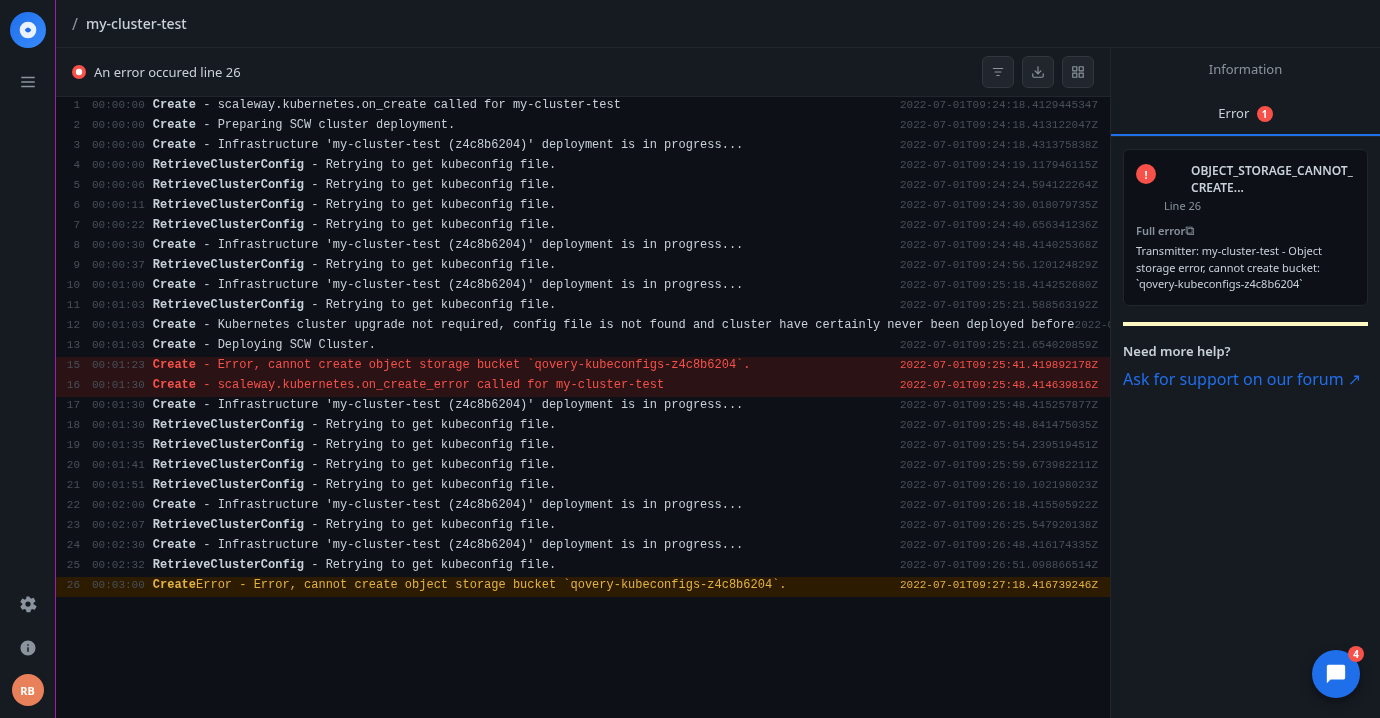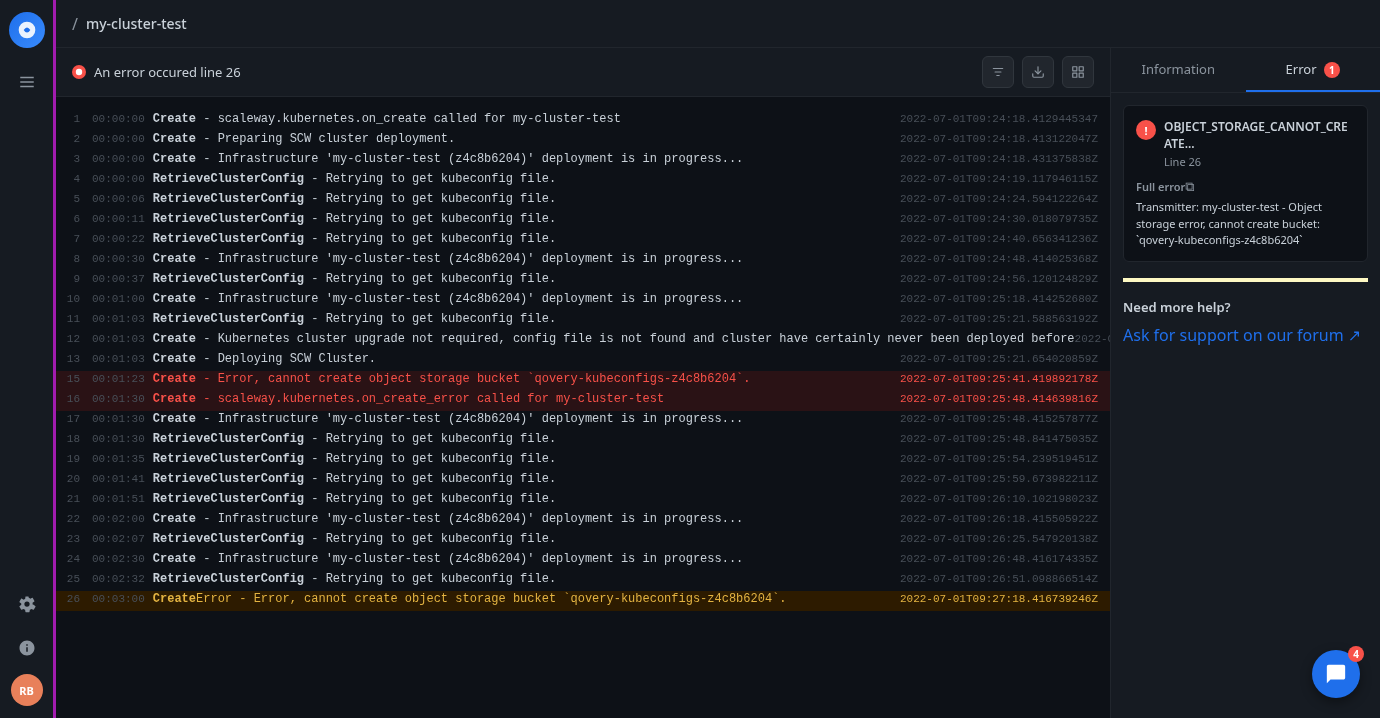"An error occured line 26" .log-panel { gap: 14px -> none }
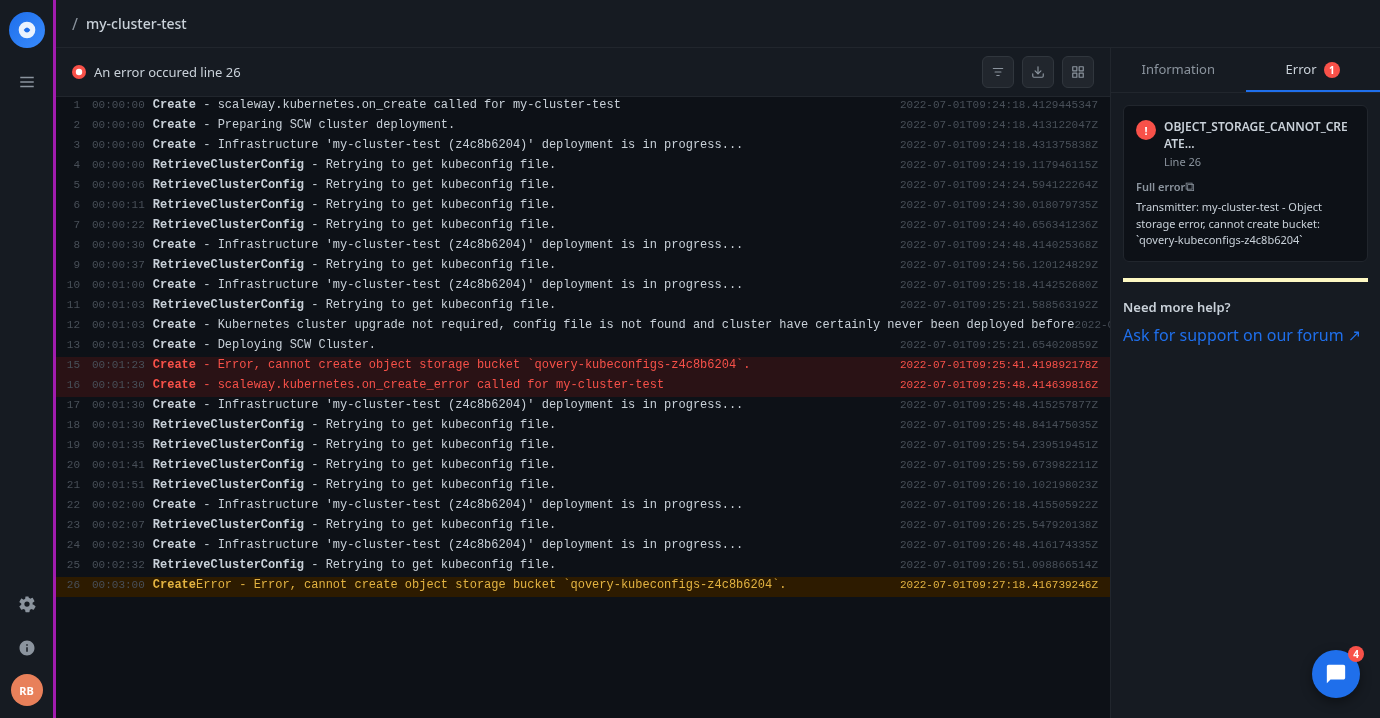"Information" .right-tabs { flex-direction: none -> column }
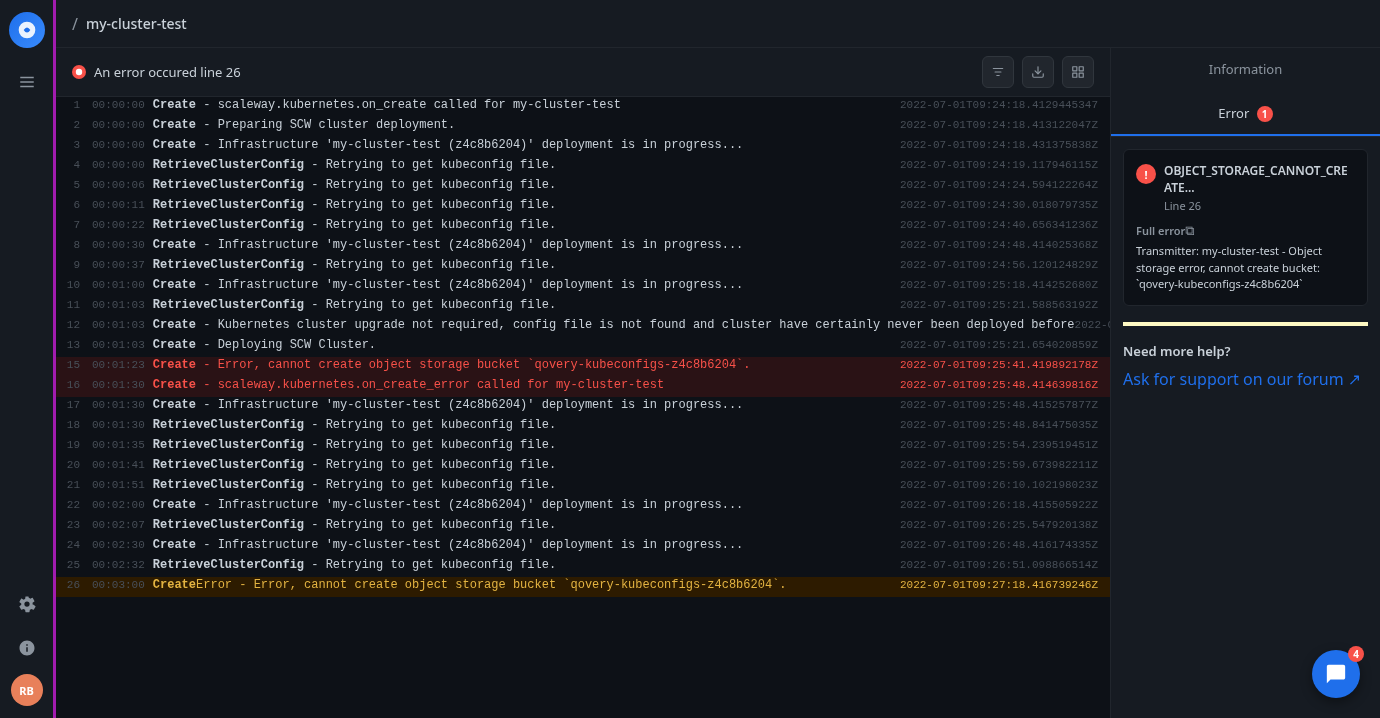"OBJECT_STORAGE_CANNOT_CREATE..." .error-card-title { margin-left: none -> 27px }
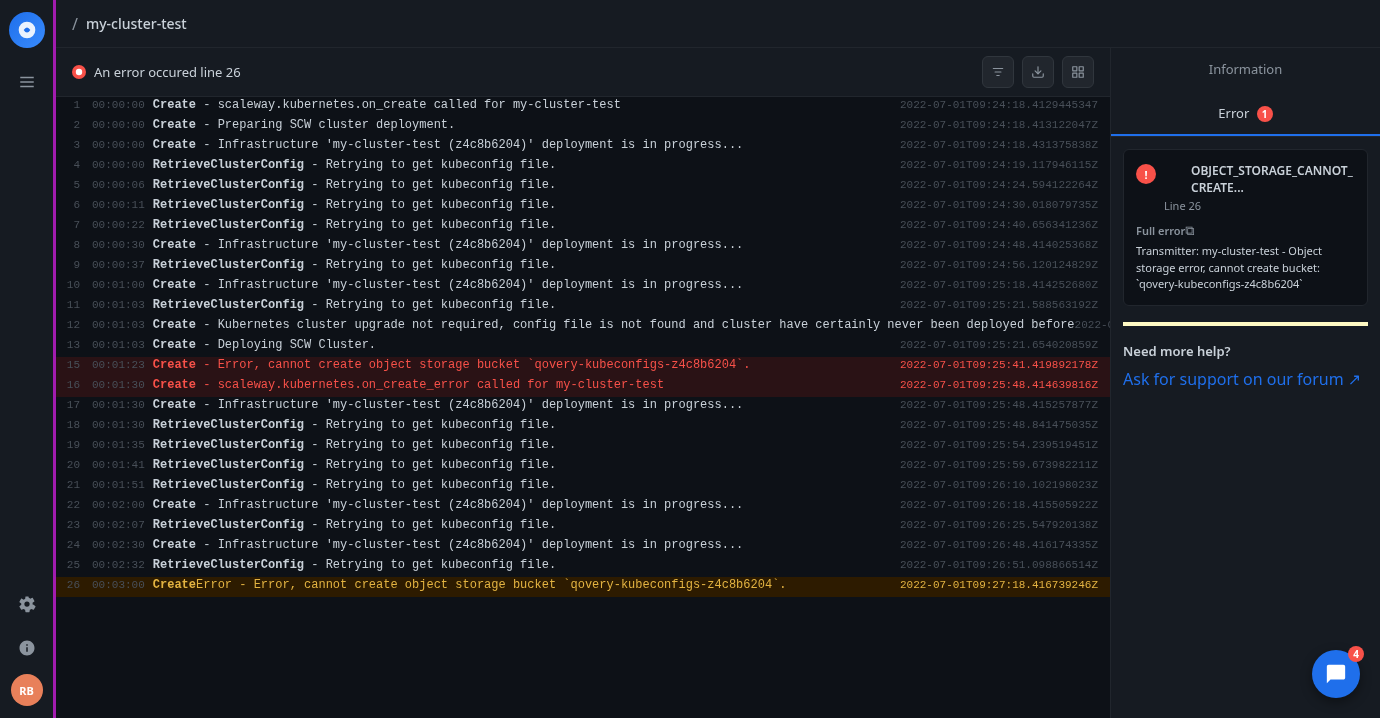"RB" .sidebar { border-right: 3px solid #a21caf -> 1px solid #a21caf }
